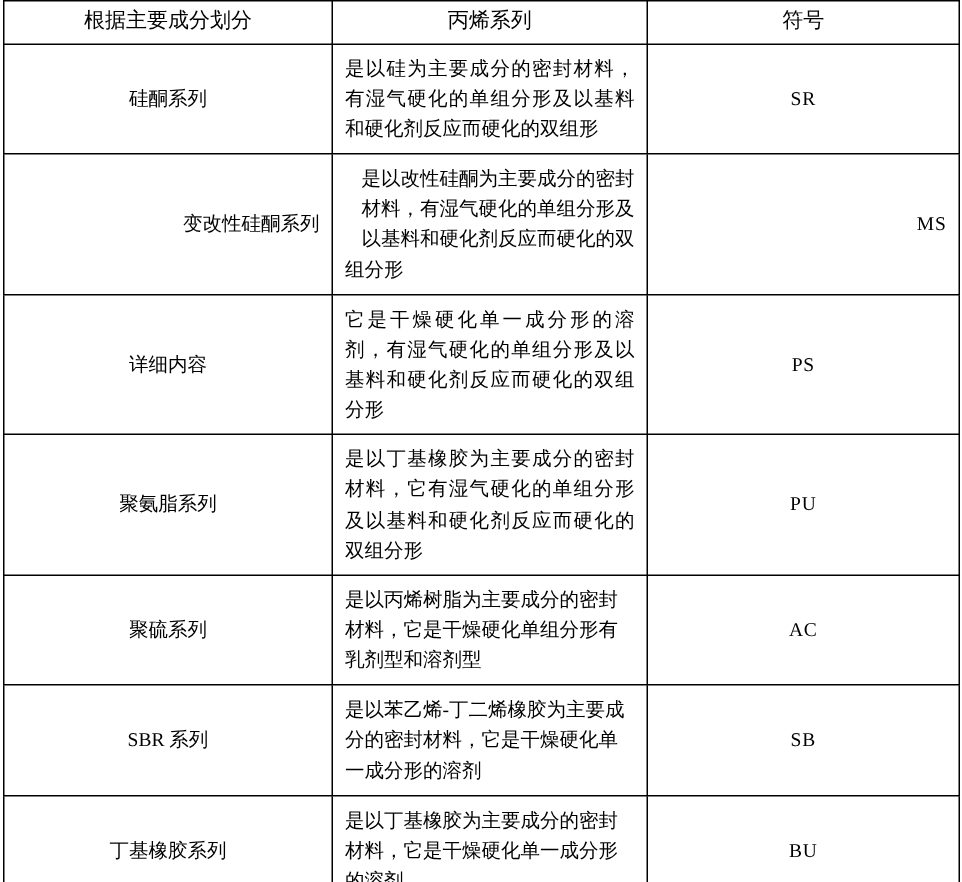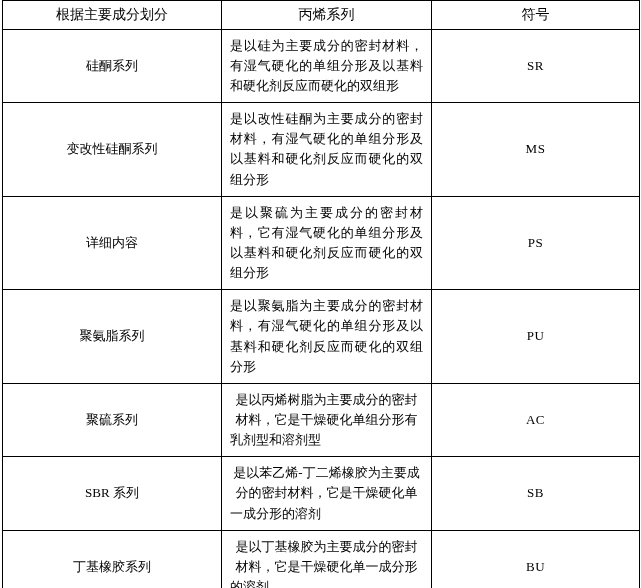"变改性硅酮系列" .row-h2 td { text-align: none -> right }
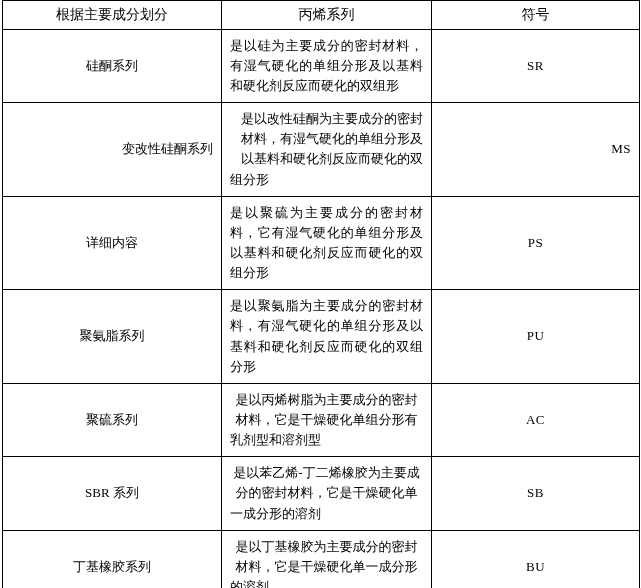"是以聚硫为主要成分的密封材料，它有湿气硬化的单组分形及以基料和硬化剂反应而硬化的" td.cell-desc { text: 是以聚硫为主要成分的密封材料，它 -> 它是干燥硬化单一成分形的溶剂， }
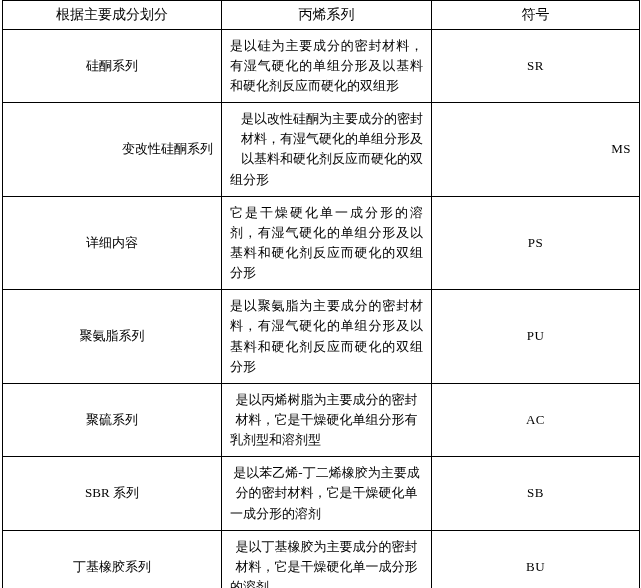"是以聚氨脂为主要成分的密封材料，有湿气硬化的单组分形及以基料和硬化剂反应而硬化的" td.cell-desc { text: 聚氨脂为主要成分的密封材料， -> 丁基橡胶为主要成分的密封材料，它 }
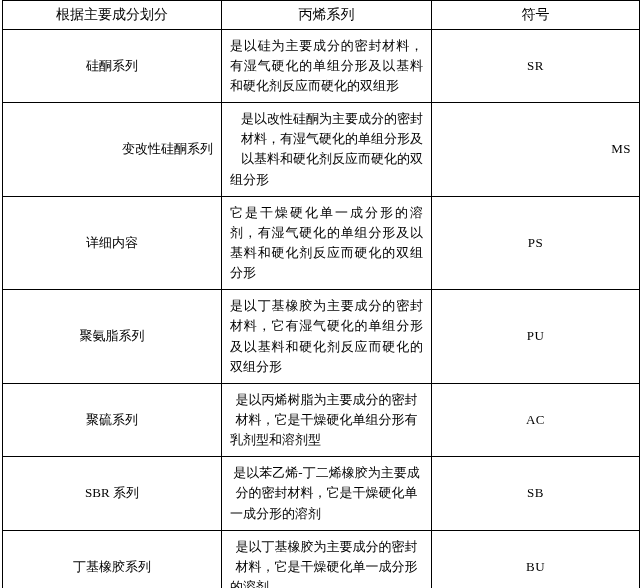"是以丙烯树脂为主要成分的密封材料，它是干燥硬化单组分形有乳剂型和溶剂型" .cell-desc.tight { text-align: center -> left }
